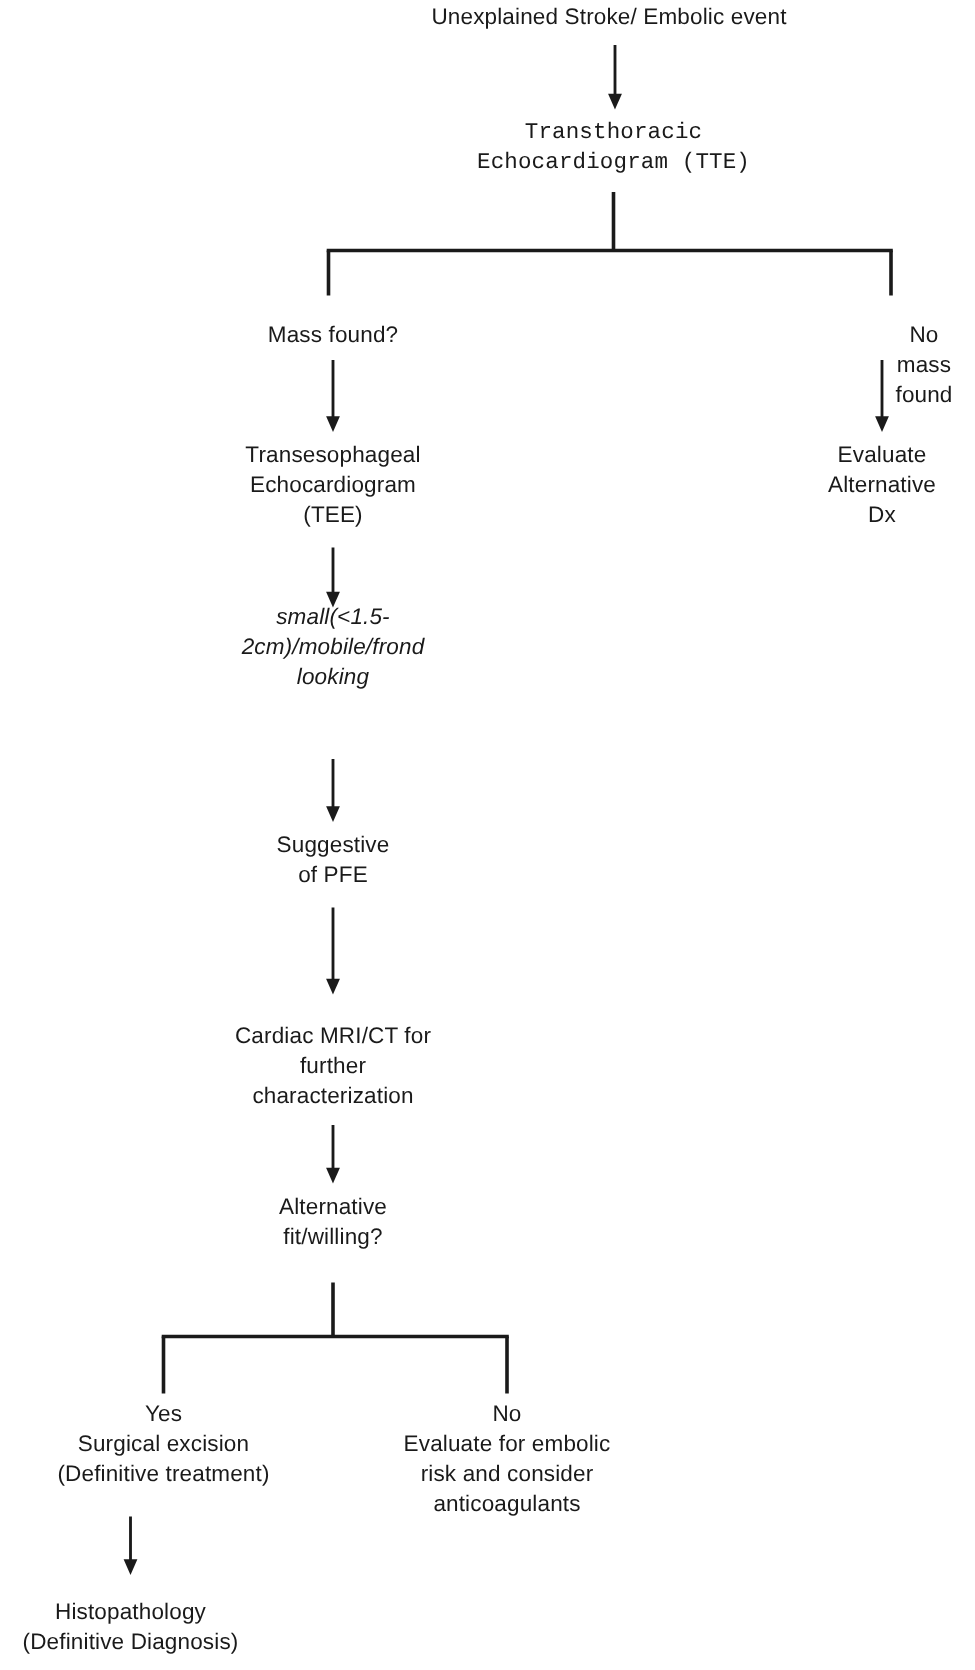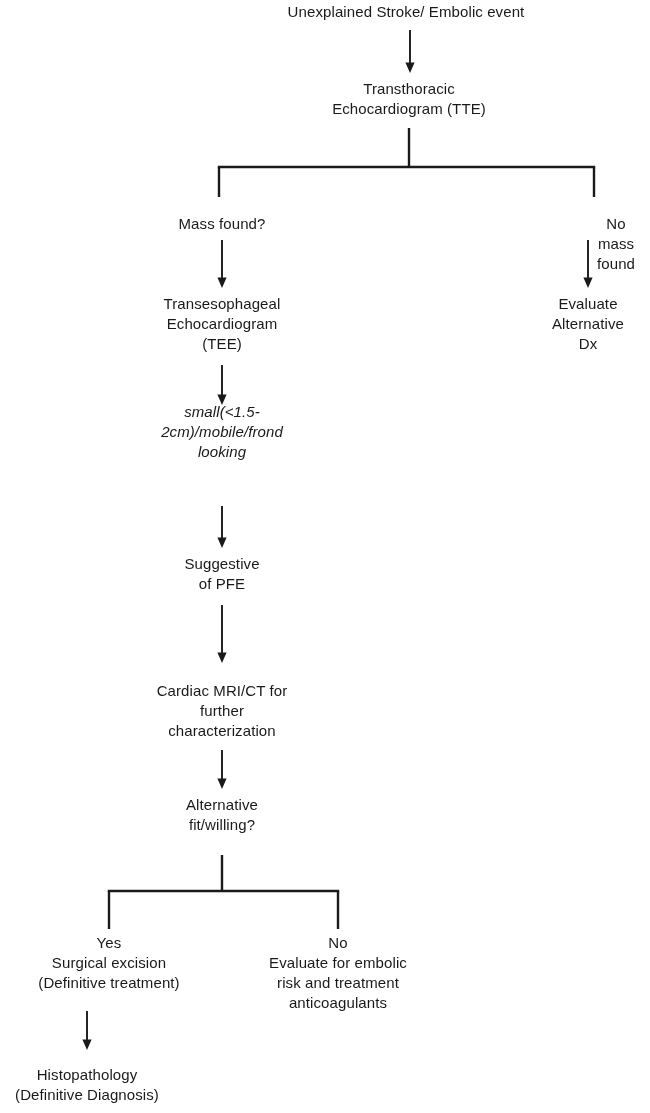"Transthoracic" div.node { font-family: none -> Liberation Mono, monospace }
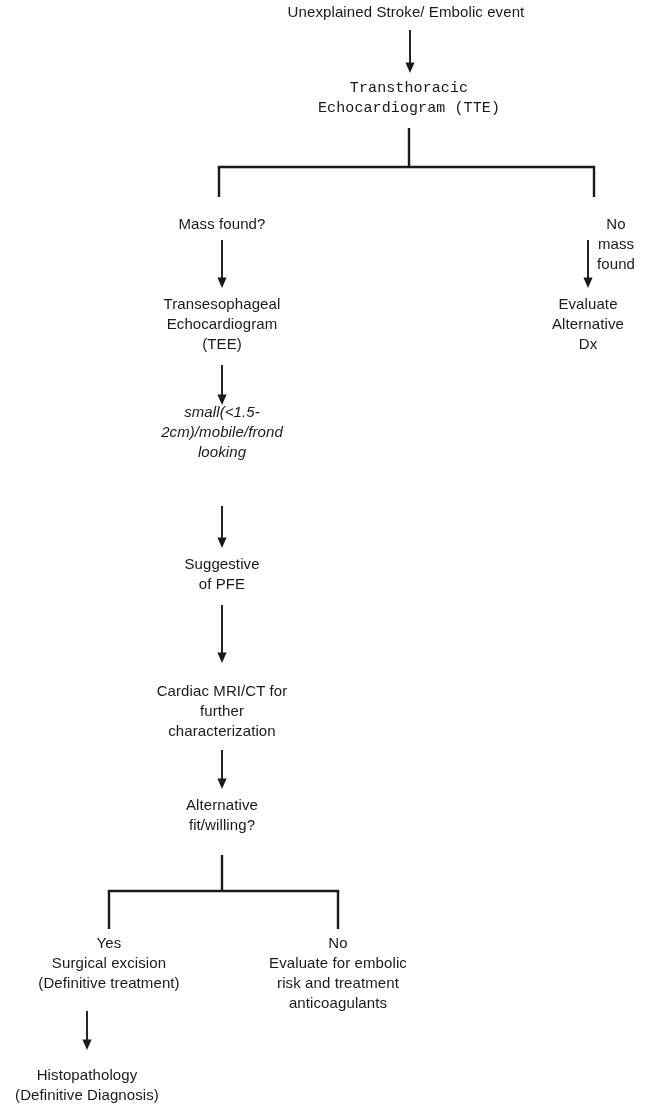"No" div.node { text: treatment -> consider }
